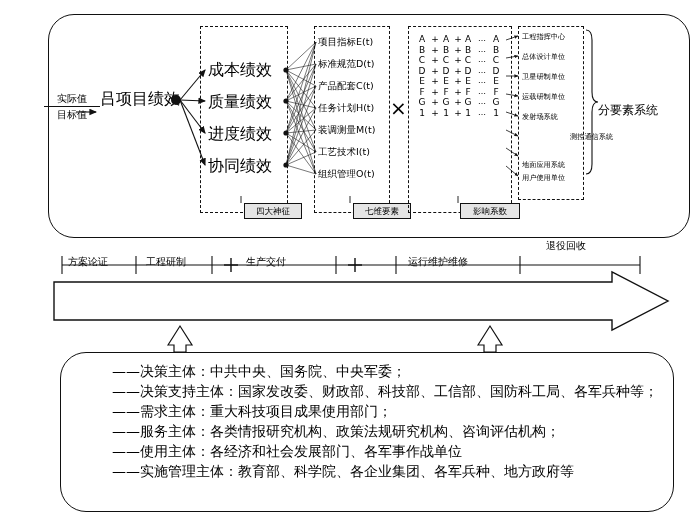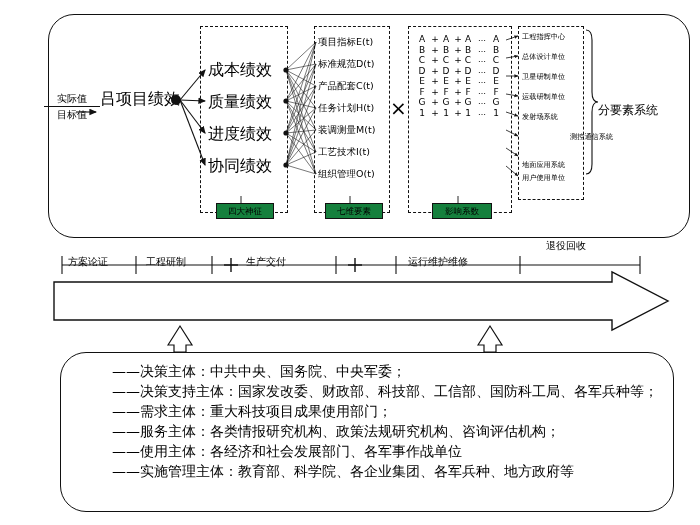"四大神征" .cap { background: #15803d -> #e5e5e5; margin-left: none -> 28px }
